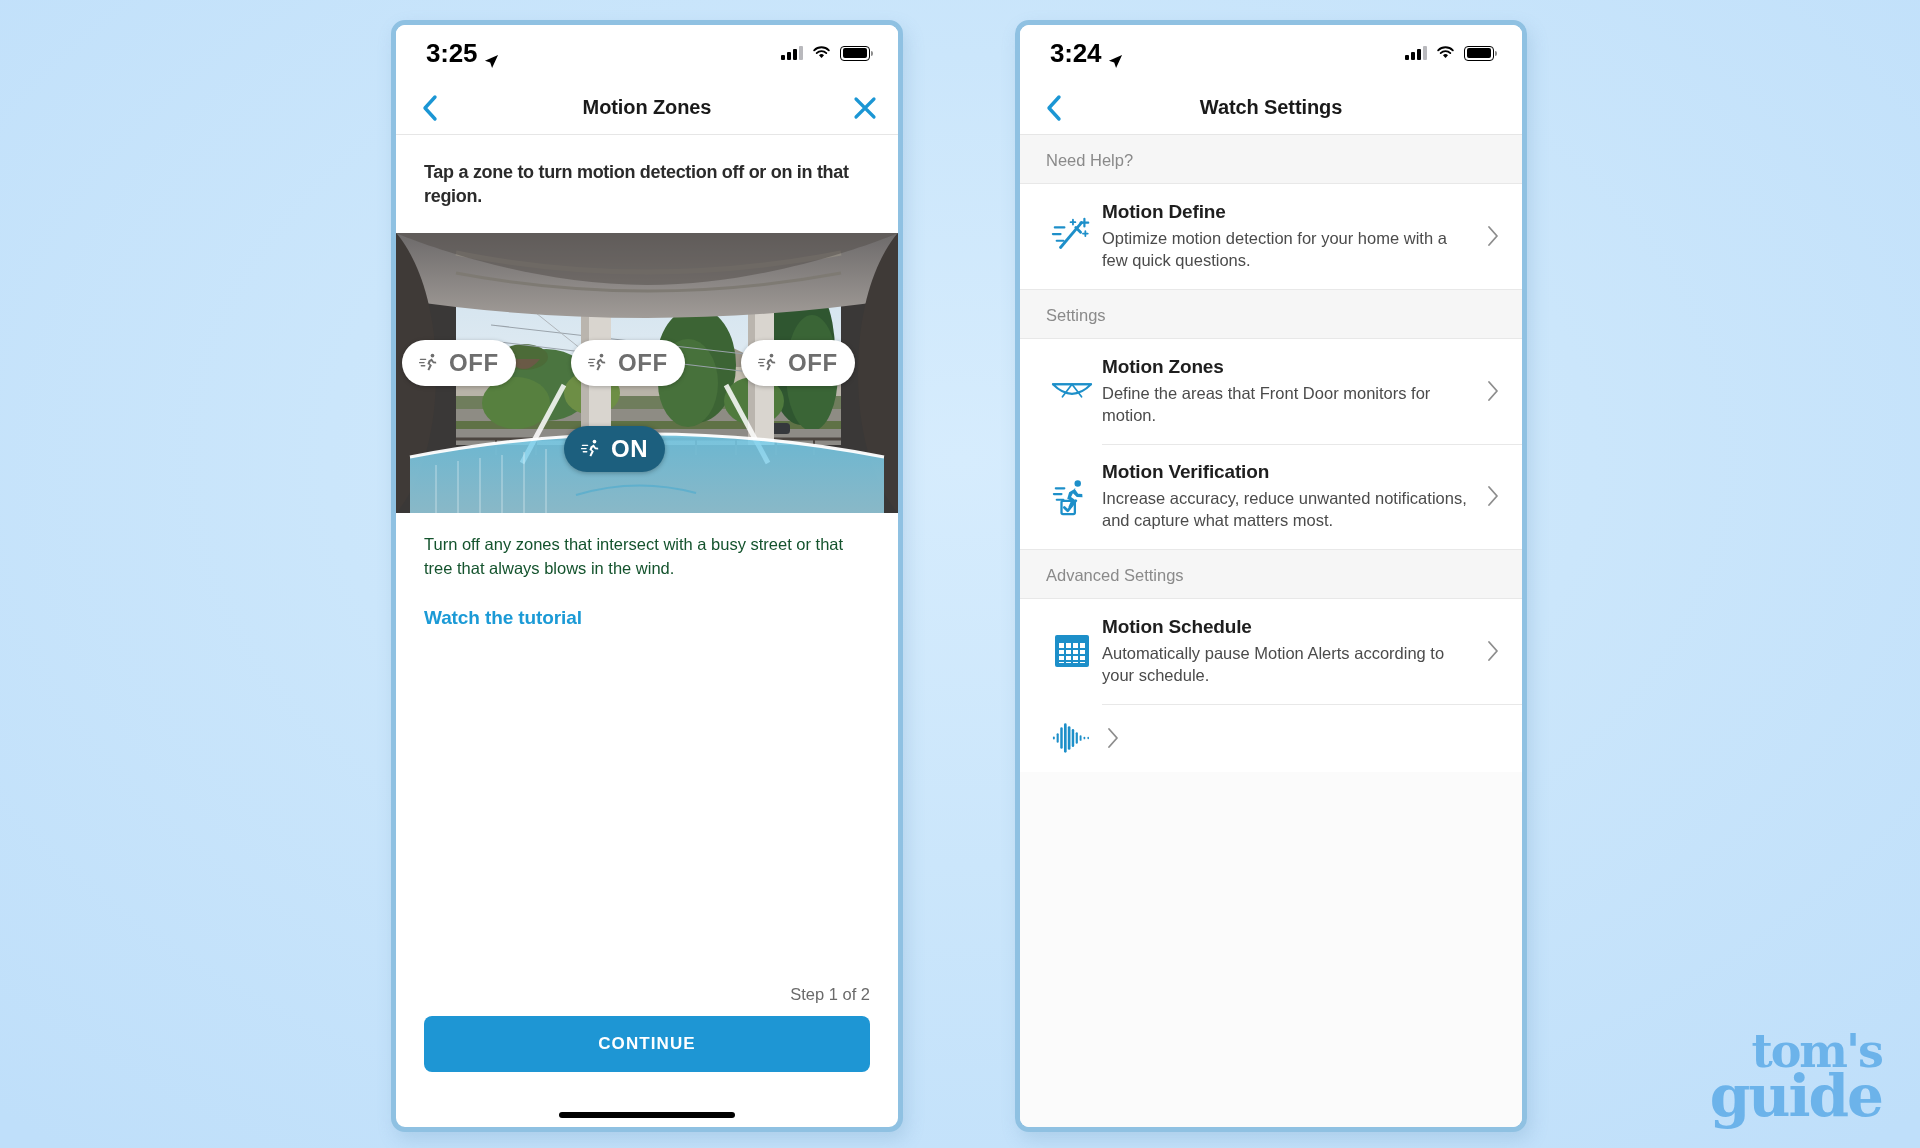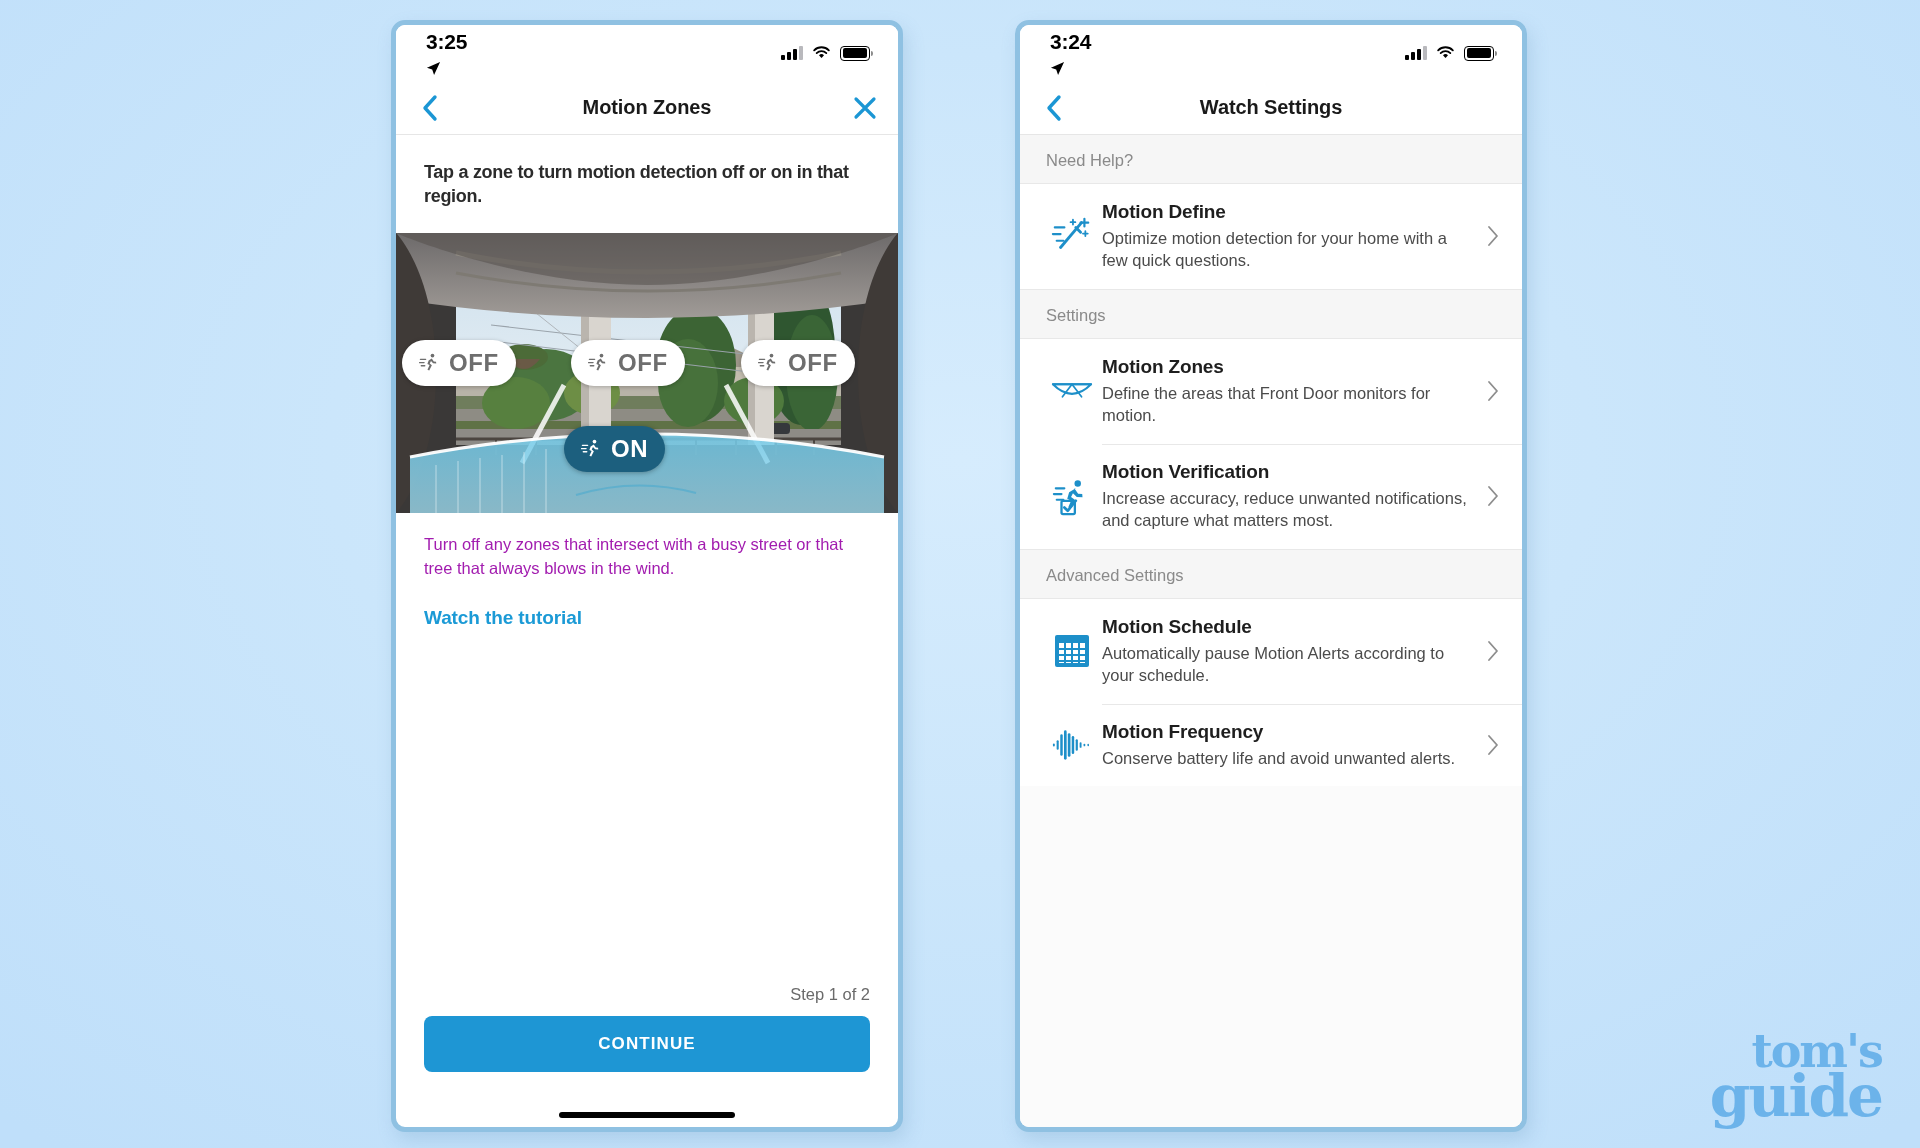"3:25" .sb-time { align-items: flex-start -> flex-end; flex-direction: column -> none; font-size: 21px -> 26px }
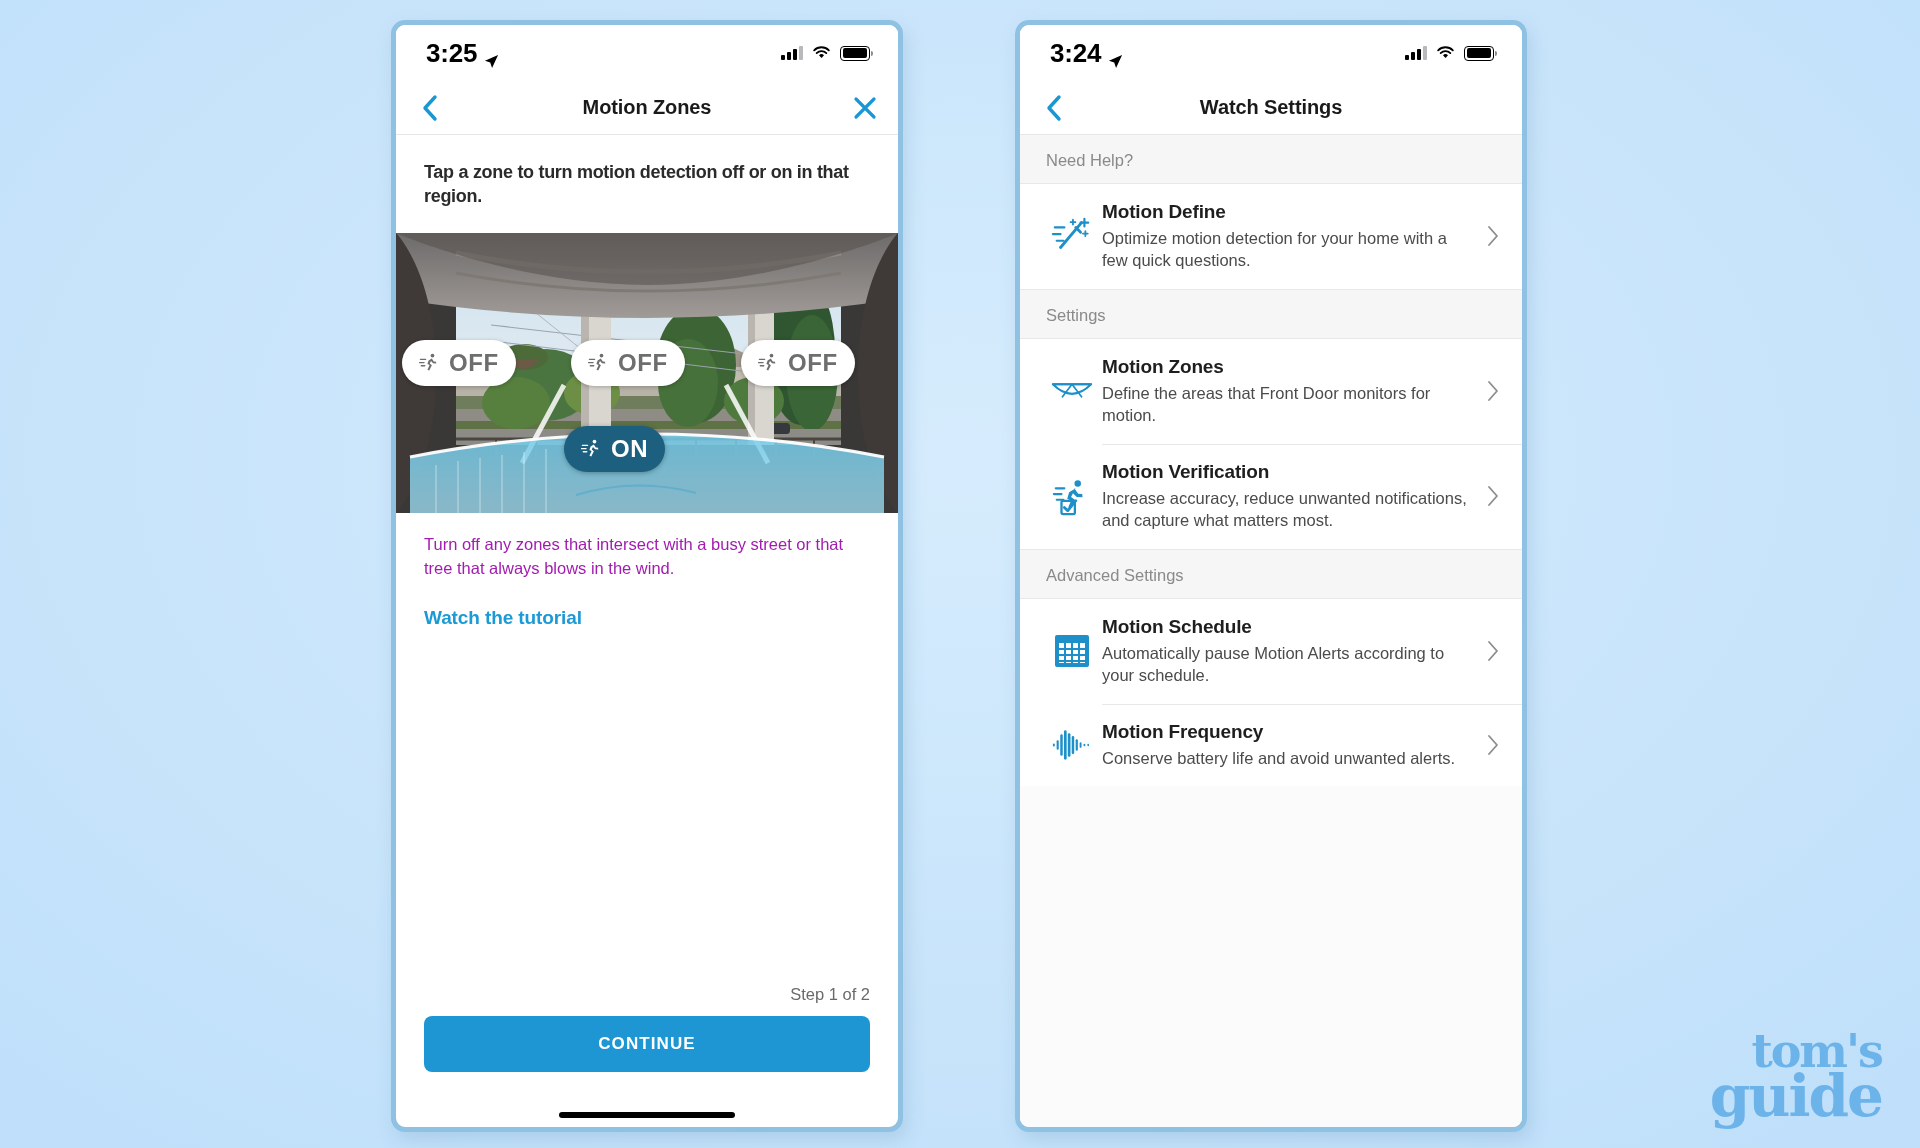"Turn off any zones that" .hint { color: #a21caf -> #14532d }
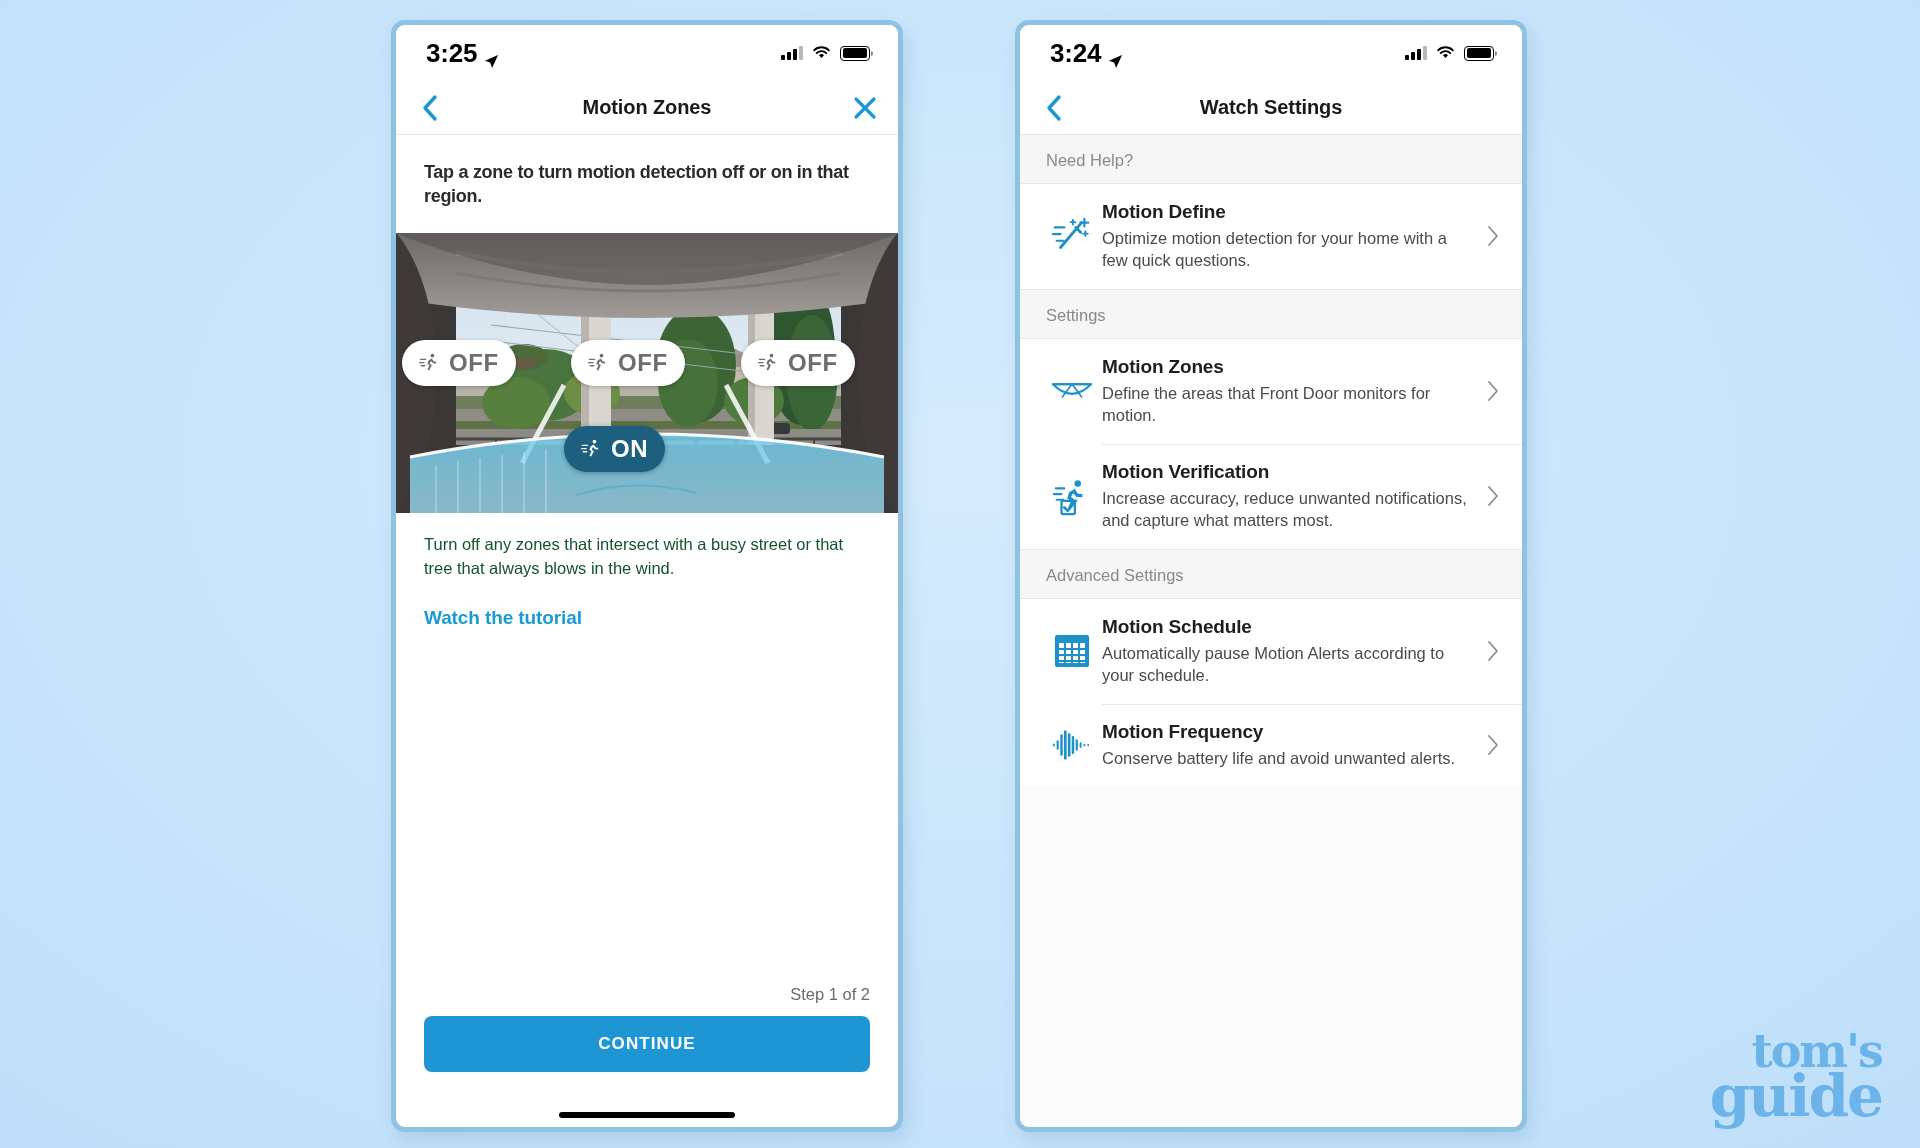"Motion Frequency" div.row-body { html: <div> <div>Motion Frequency</div> <div>Conserve battery life and avoid unwanted alerts.</div> </div> -> none }
